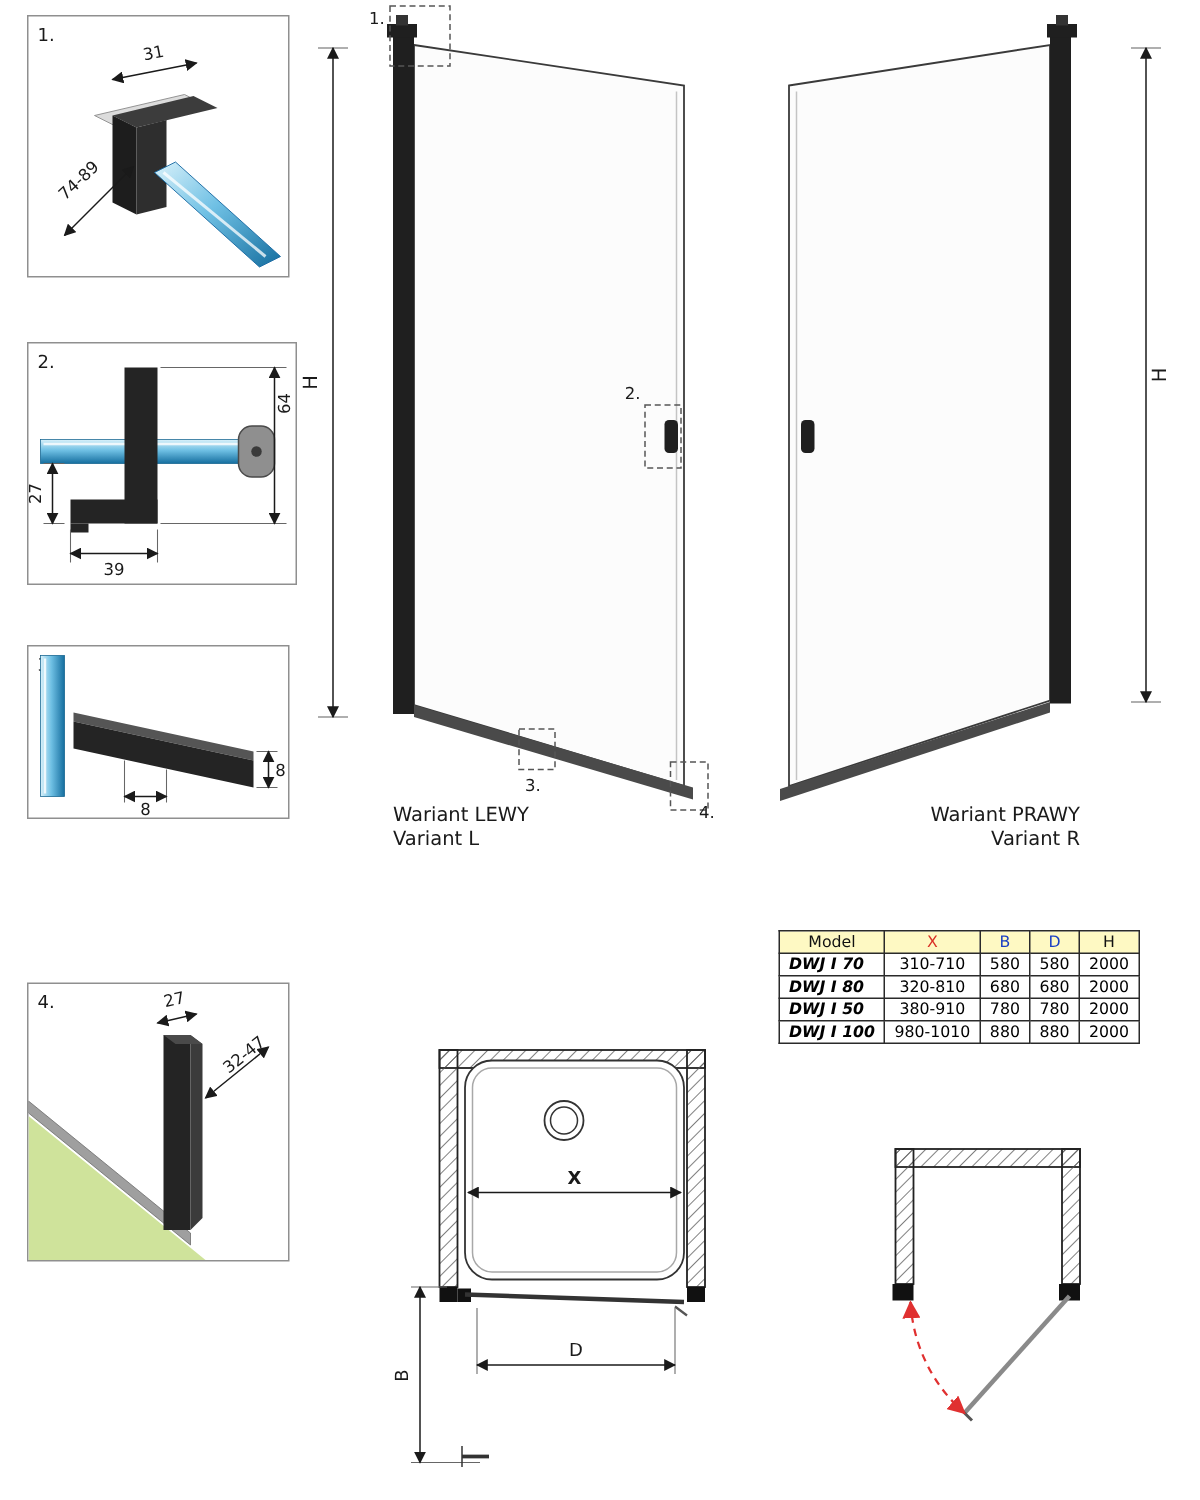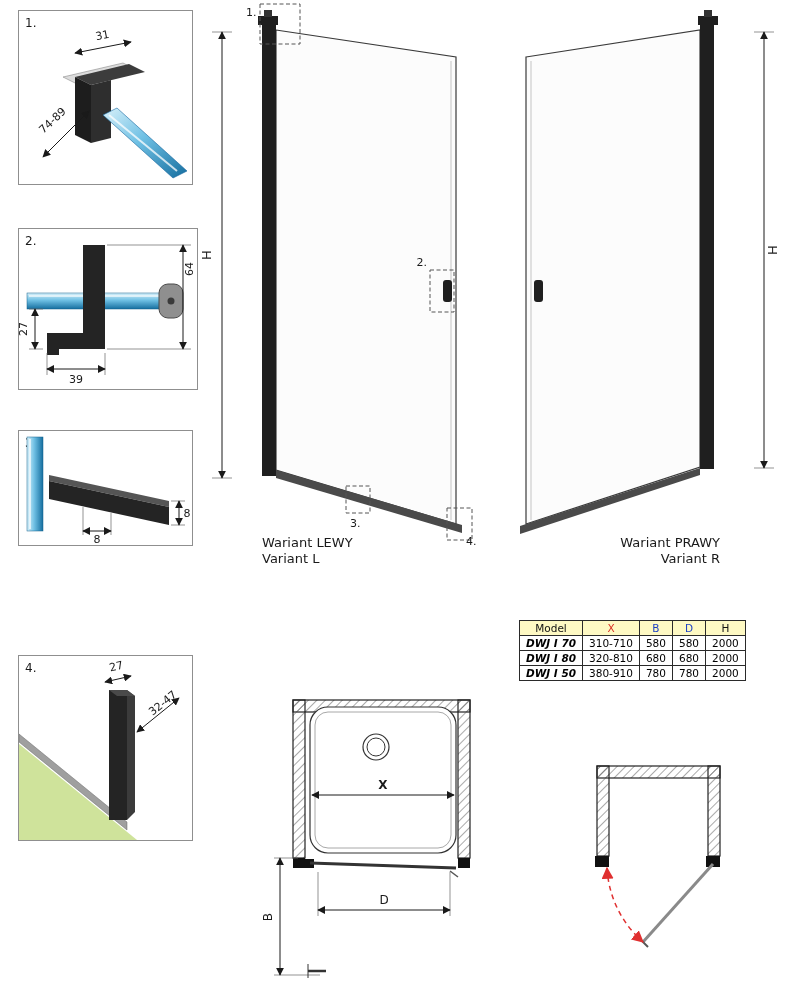"DWJ I 100" tr { html: none -> <tr> <td>DWJ I 100</td> <td>980-1010</td> <td>880</td> <td>880</td> <td>2000</td> </tr> }
